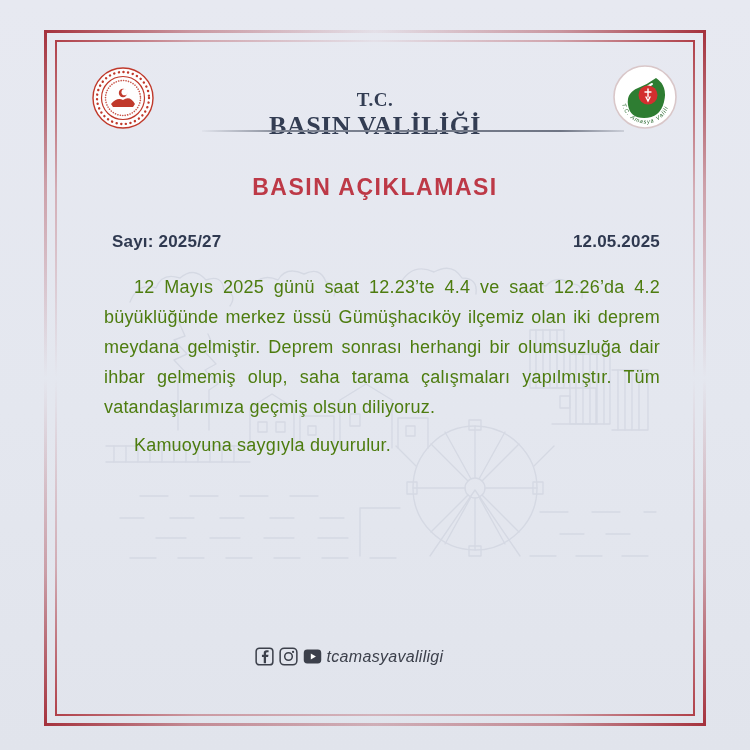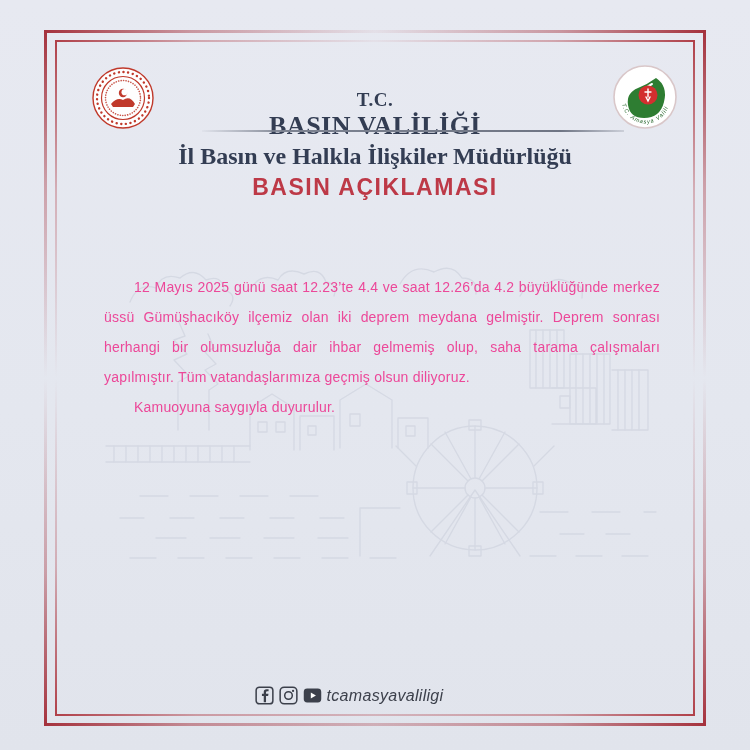"İl Basın ve Halkla İlişkiler" div.h-sub { html: <div>İl Basın ve Halkla İlişkiler Müdürlüğü</div> -> none }
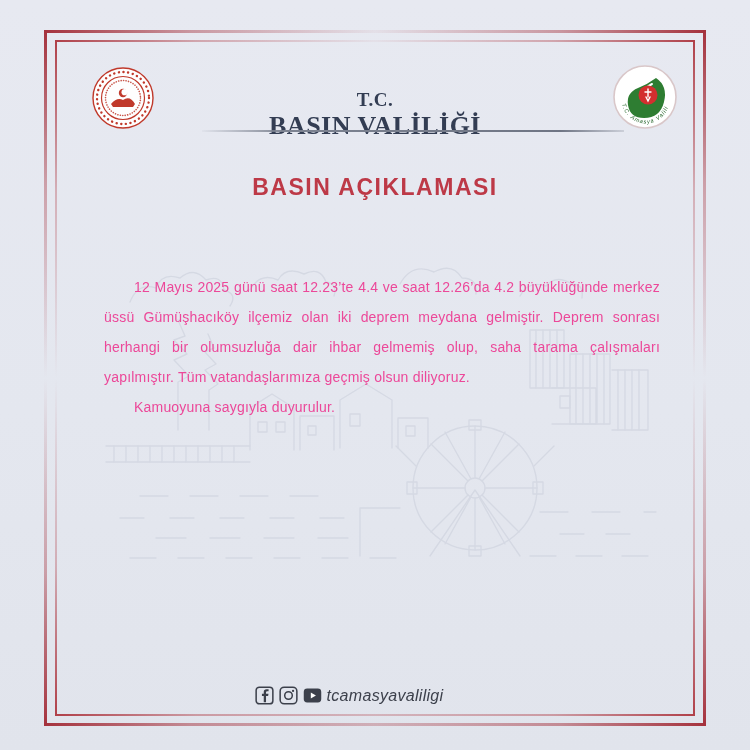"Sayı: 2025/27" div.meta { html: none -> <div> <span>Sayı: 2025/27</span> <span>12.05.2025</span> </div> }
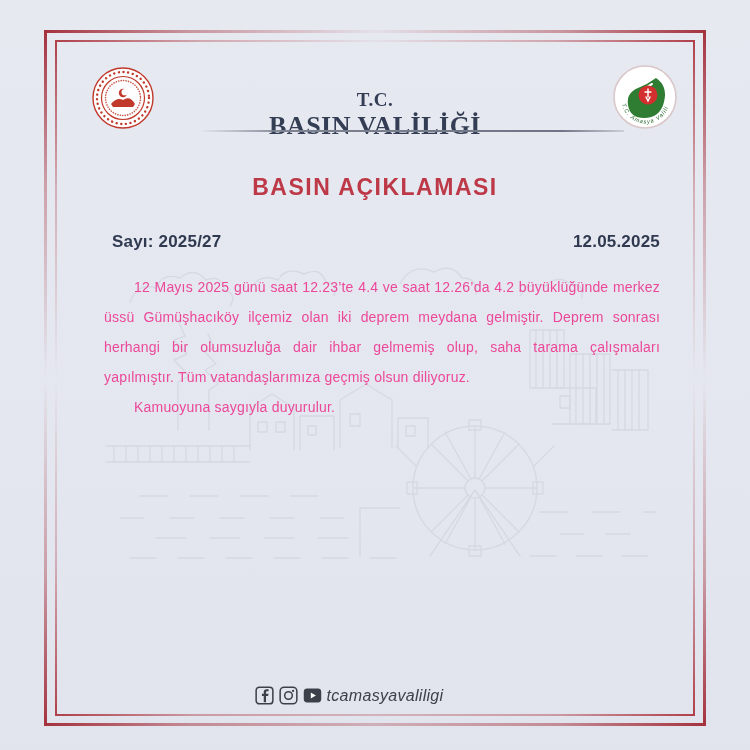"12 Mayıs 2025 günü saat" .body-text { color: #ec4899 -> #4d7c0f; font-size: 14px -> 18px }
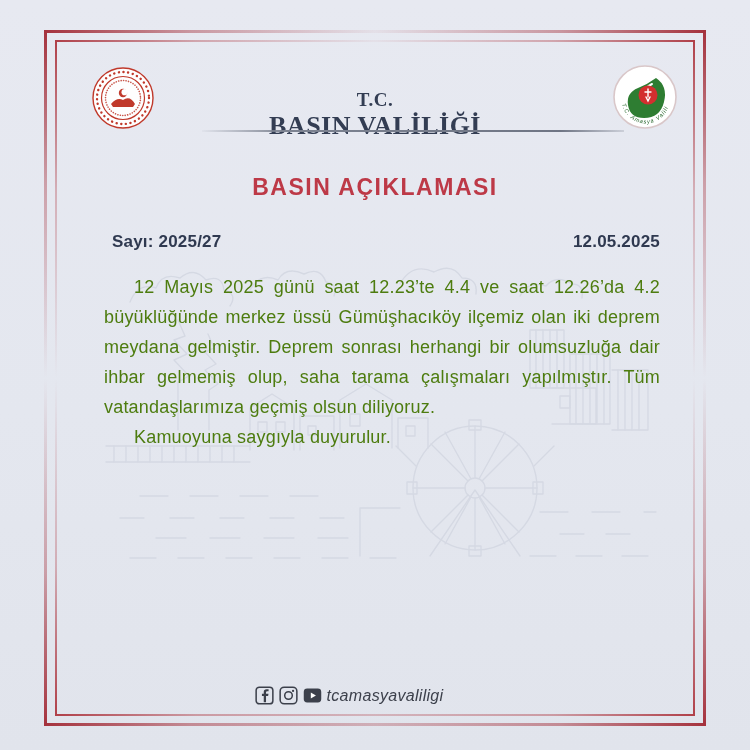"Kamuoyuna saygıyla duyurulur." .body-text p + p { margin-top: 0px -> 8px }
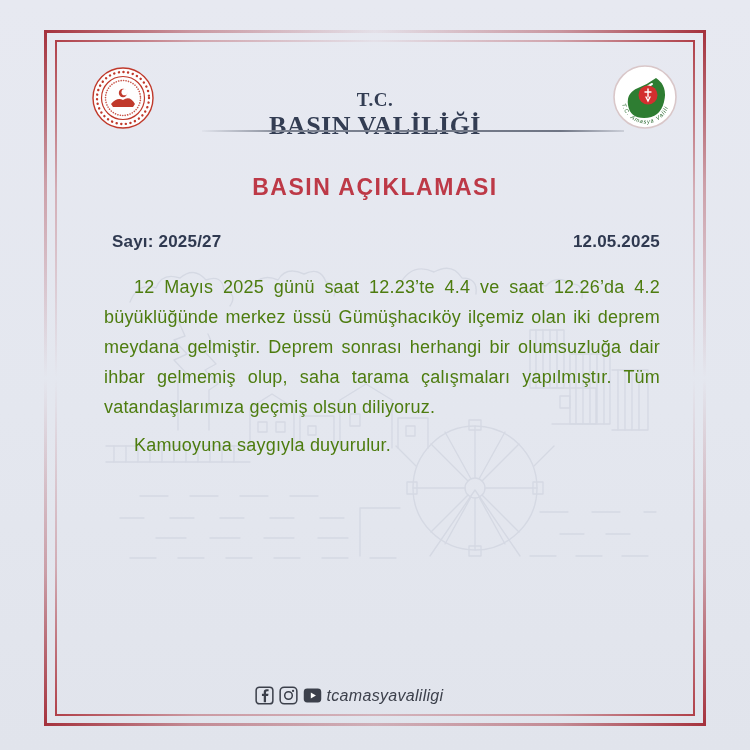"tcamasyavaliligi" .footer { top: 686px -> 647px }
